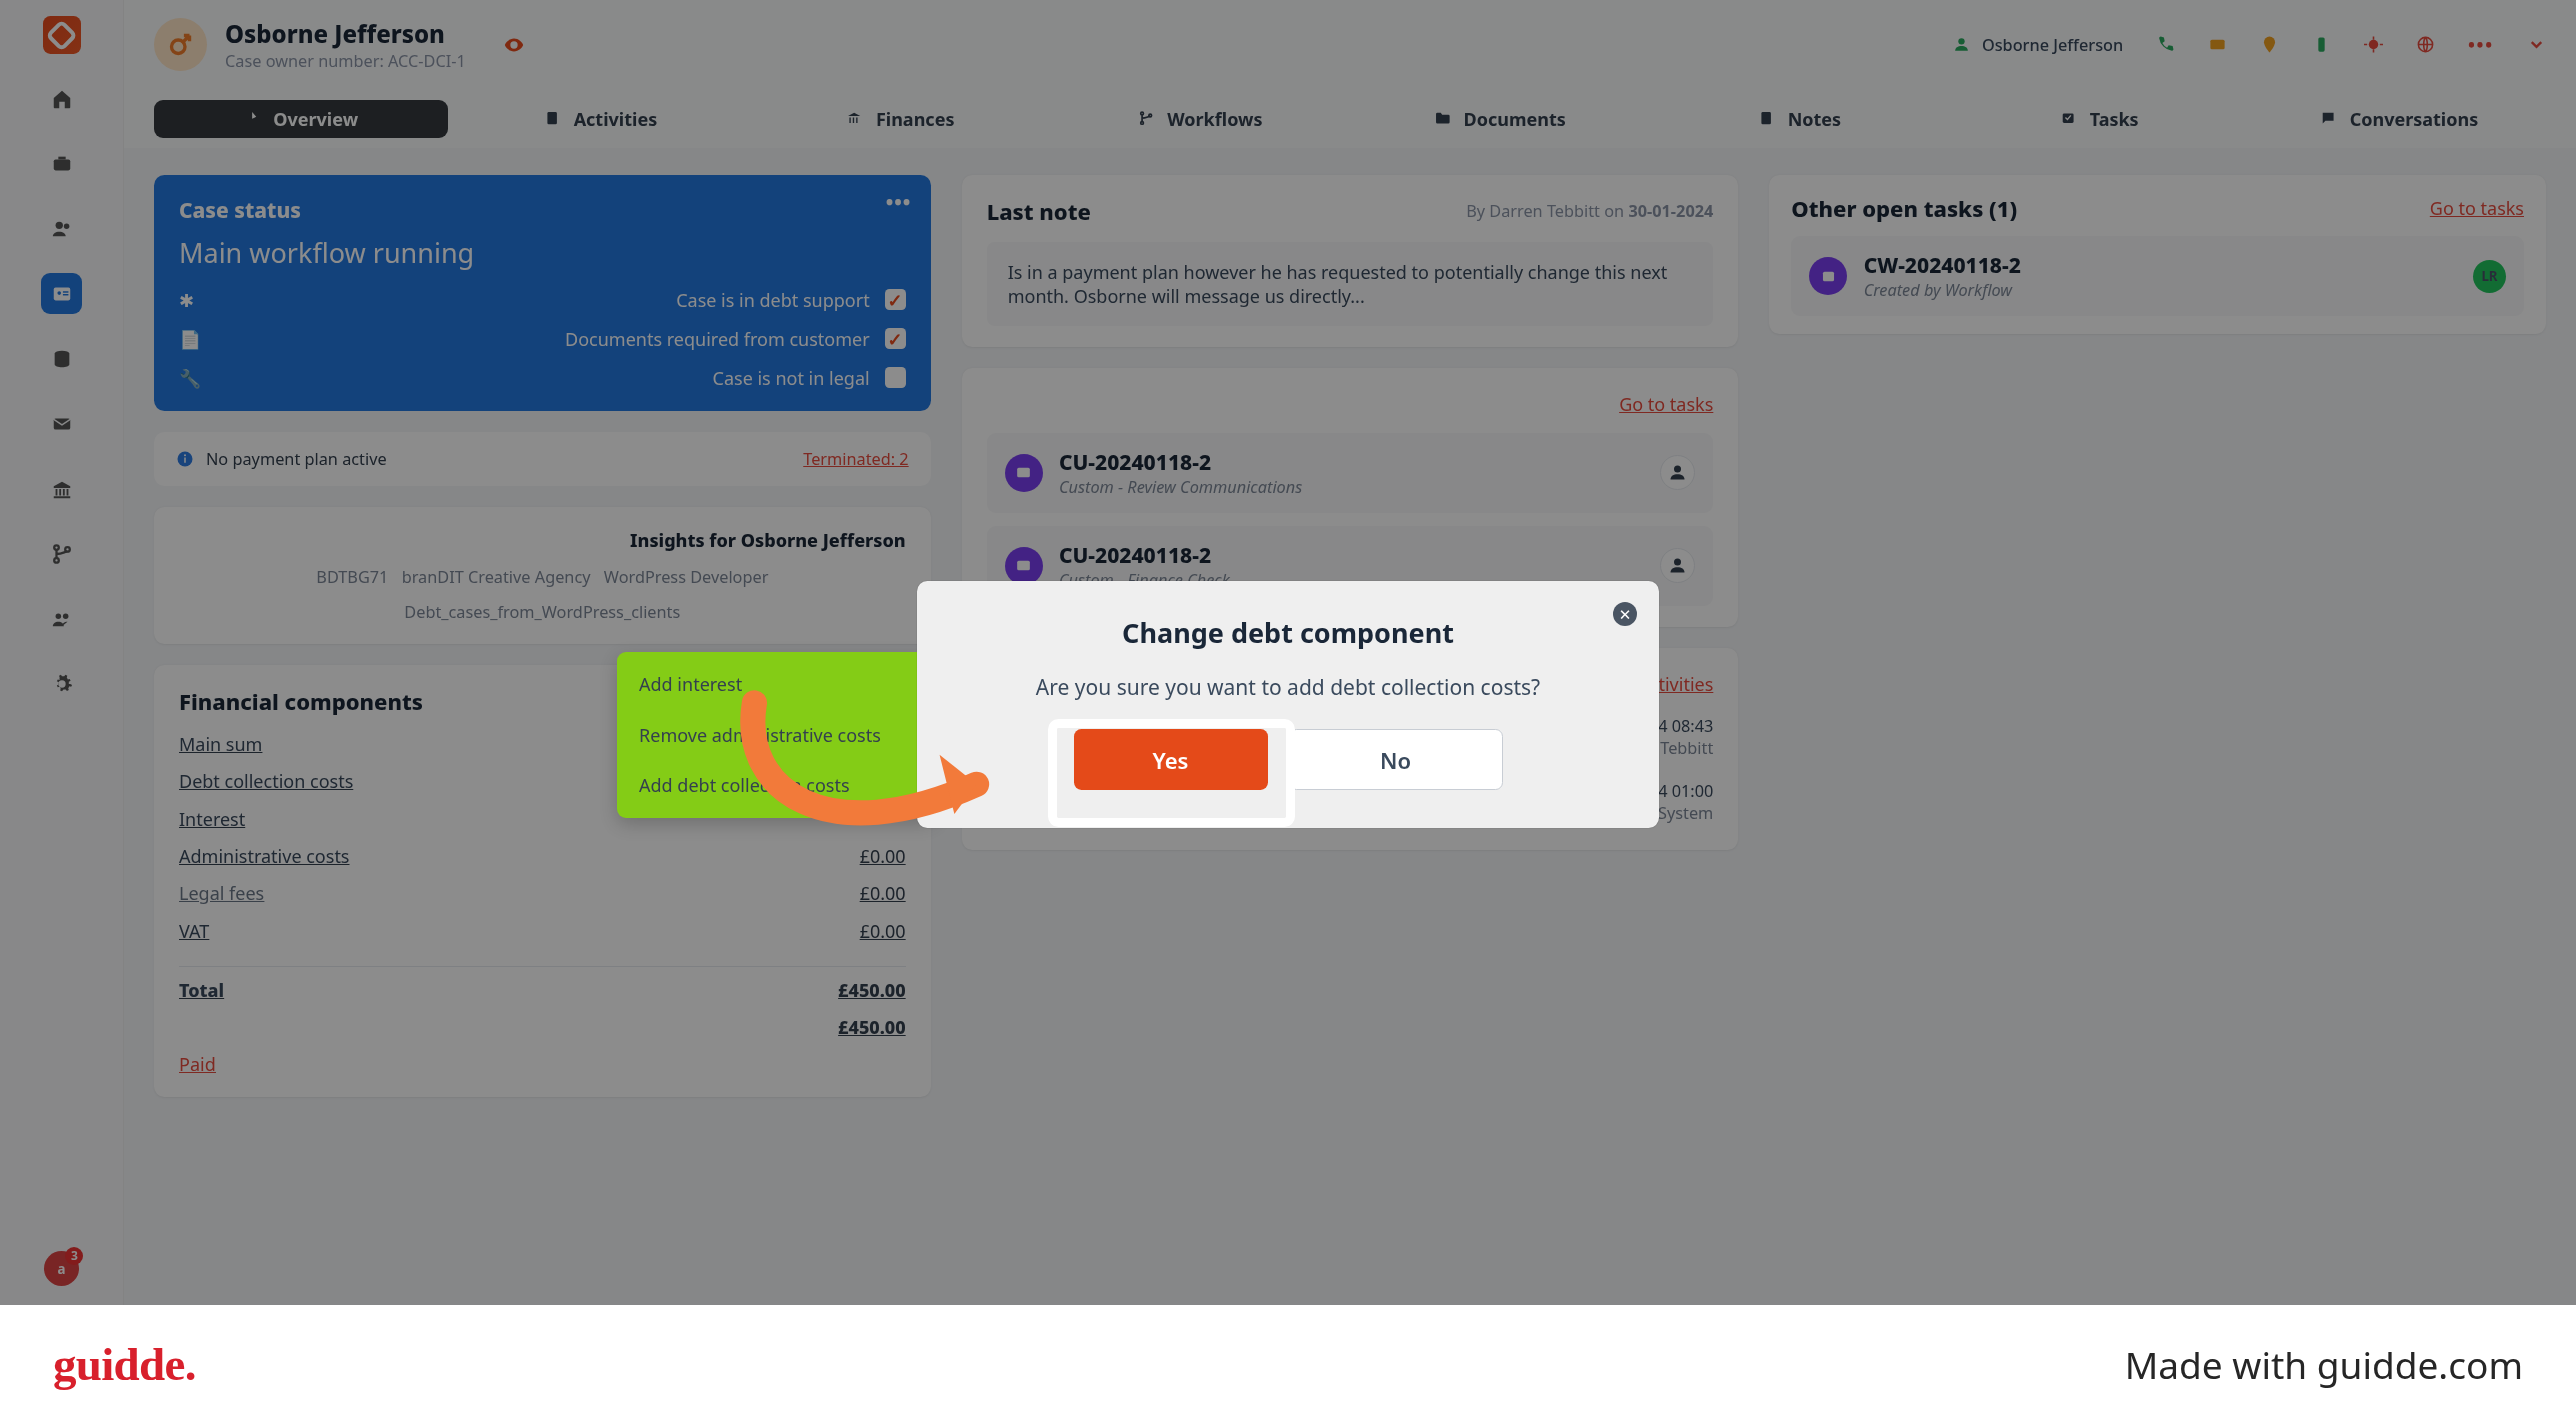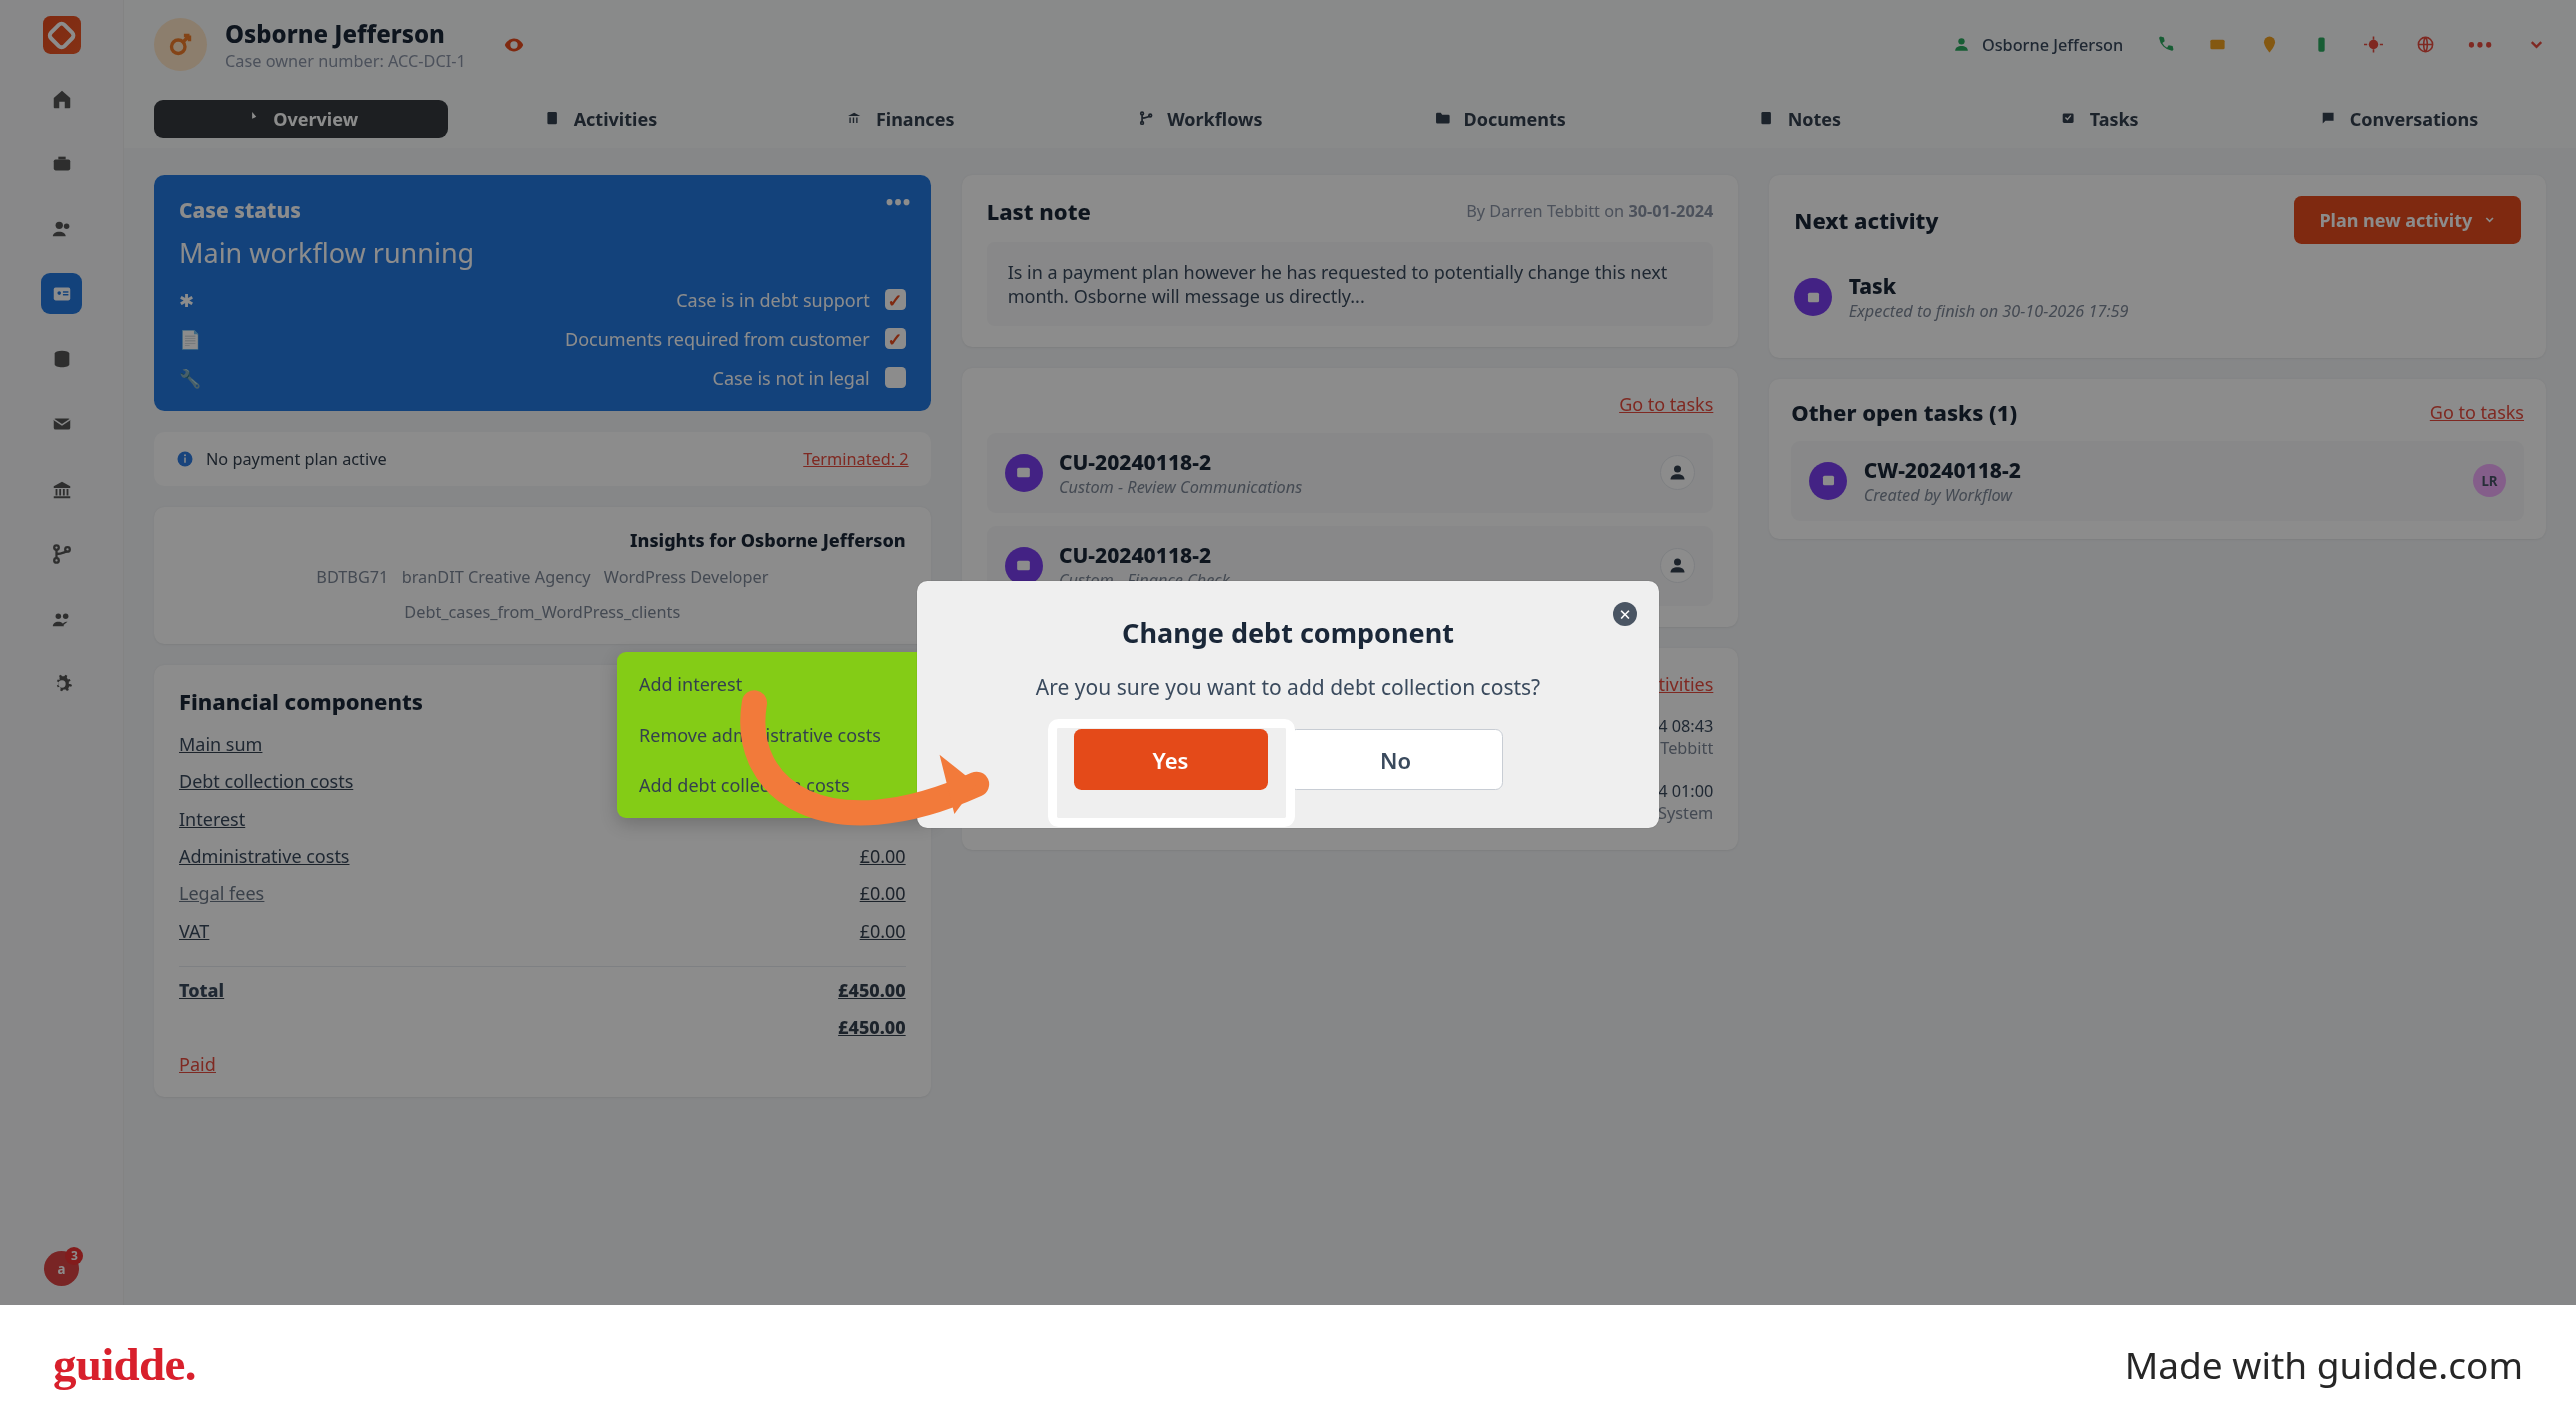"Next activity" div.card { html: <div> <div> <span>Next activity</span> <button> <span>Plan new activity</span> <svg> <path></path> </svg> </button> </div> <div> <div> <svg> <rect></rect> </svg> </div> <div> <h4>Task</h4> <p>Expected to finish on 30-10-2026 17:59</p> </div> </div> </div> -> none }
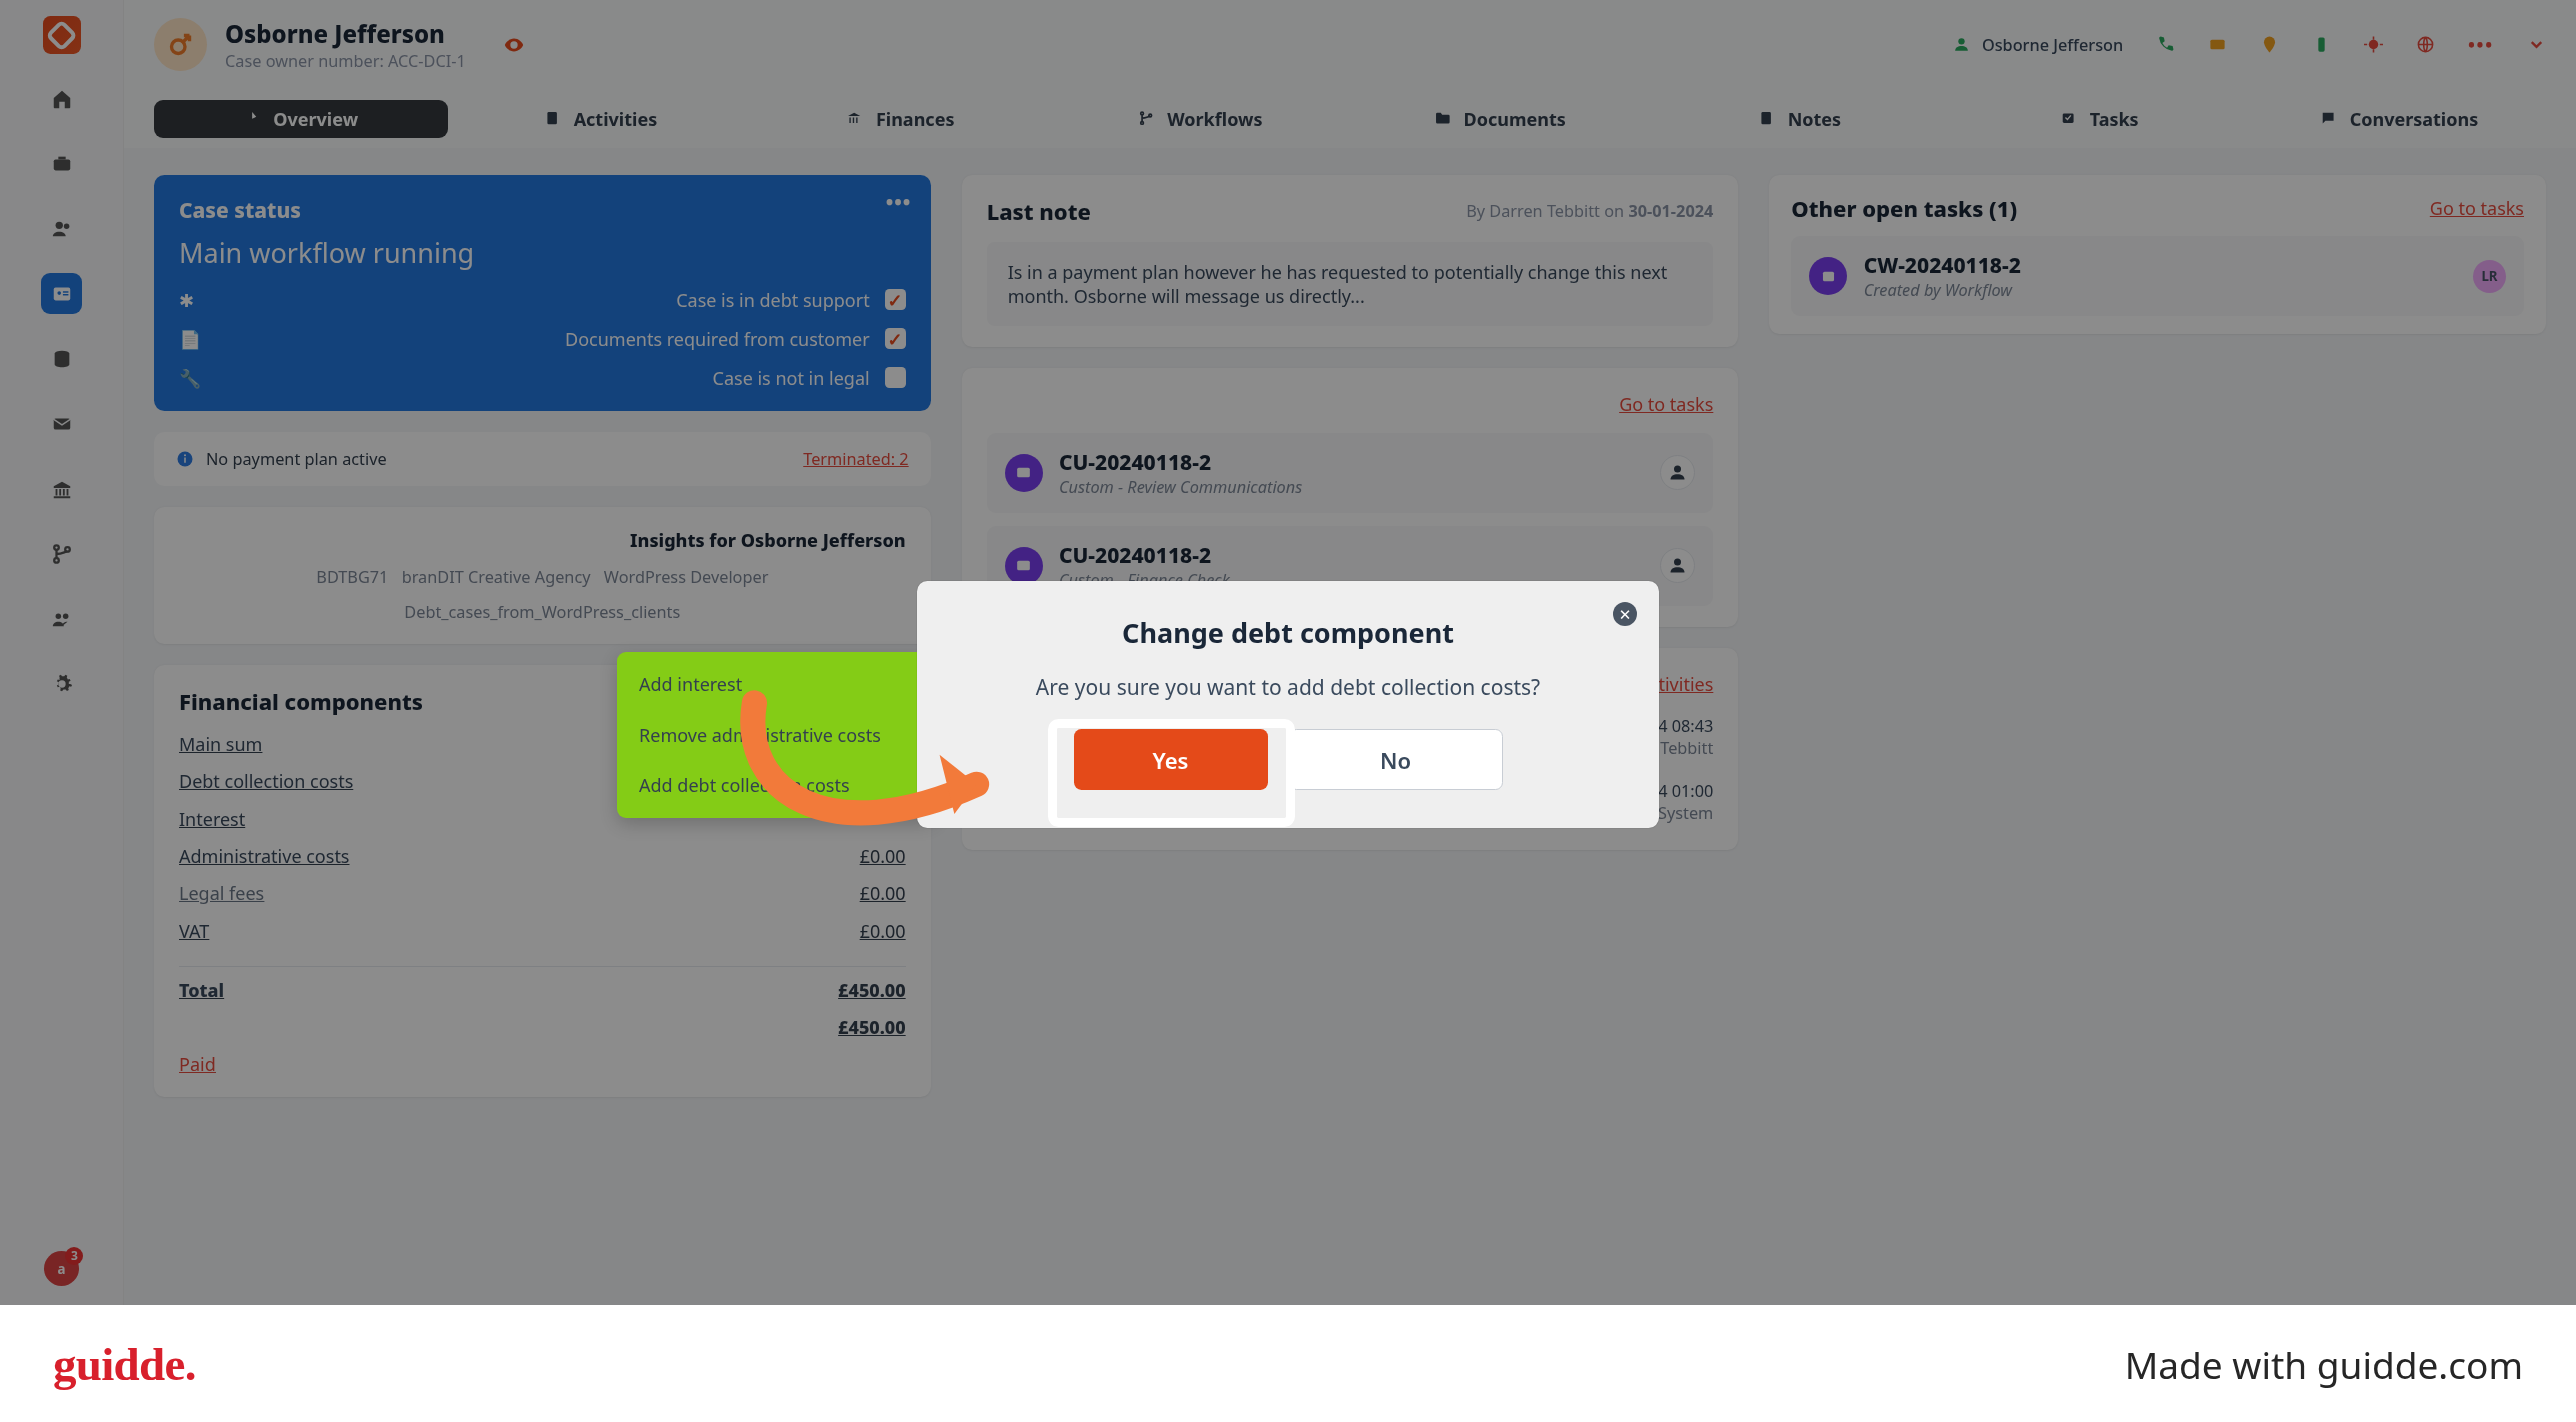"LR" .lr { background: #f0abfc -> #22c55e }
